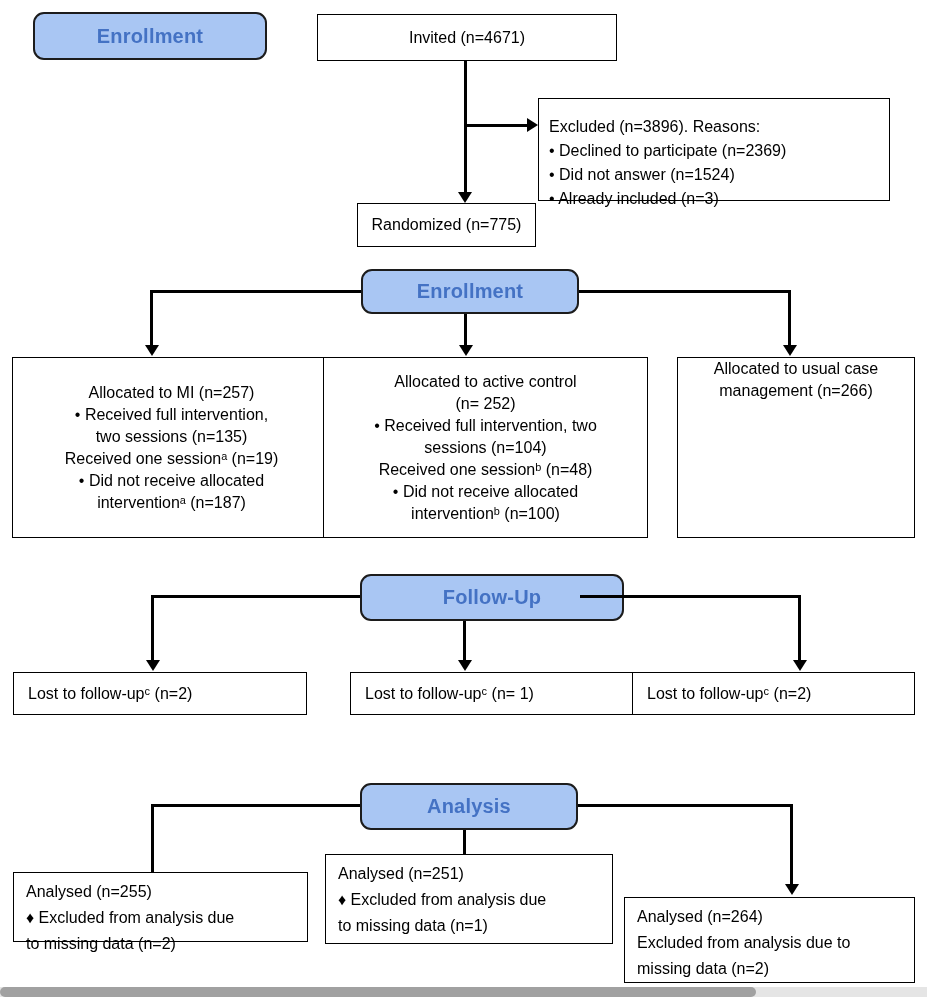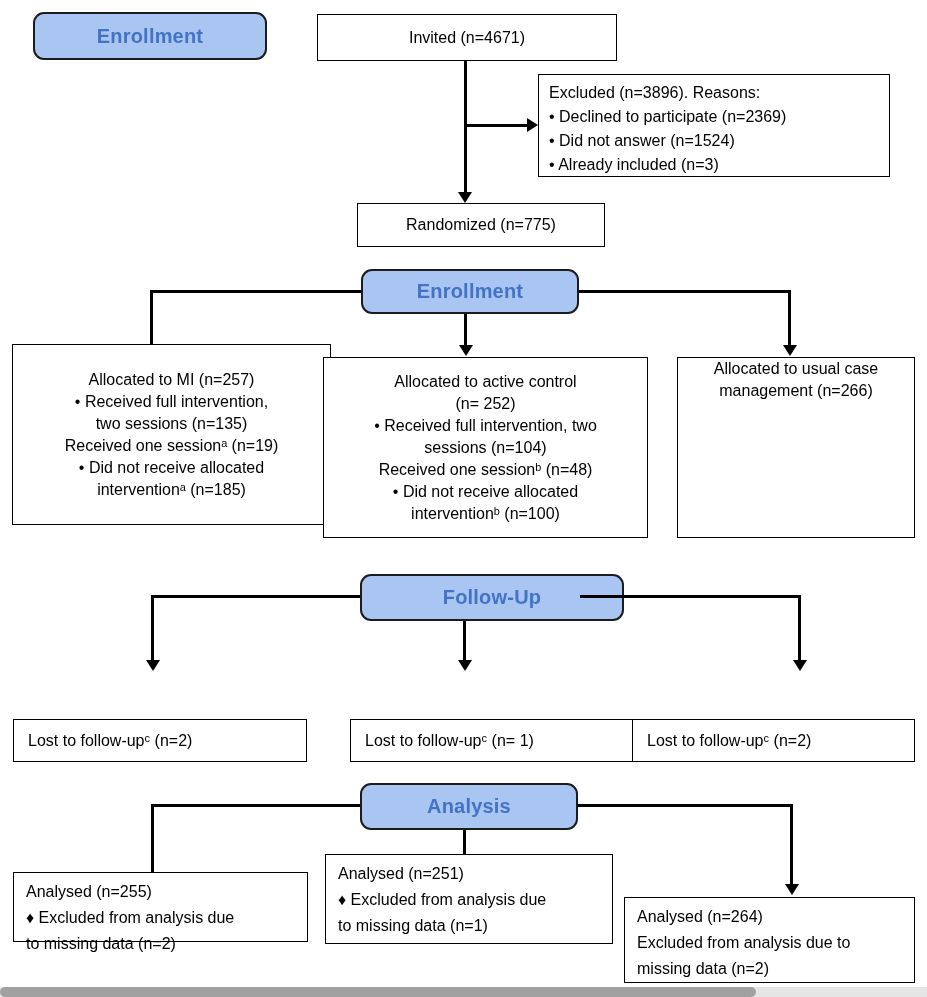"Excluded (n=3896). Reasons:" .listbox { margin-top: none -> 24px; padding: 6px 10px -> 16px 10px }
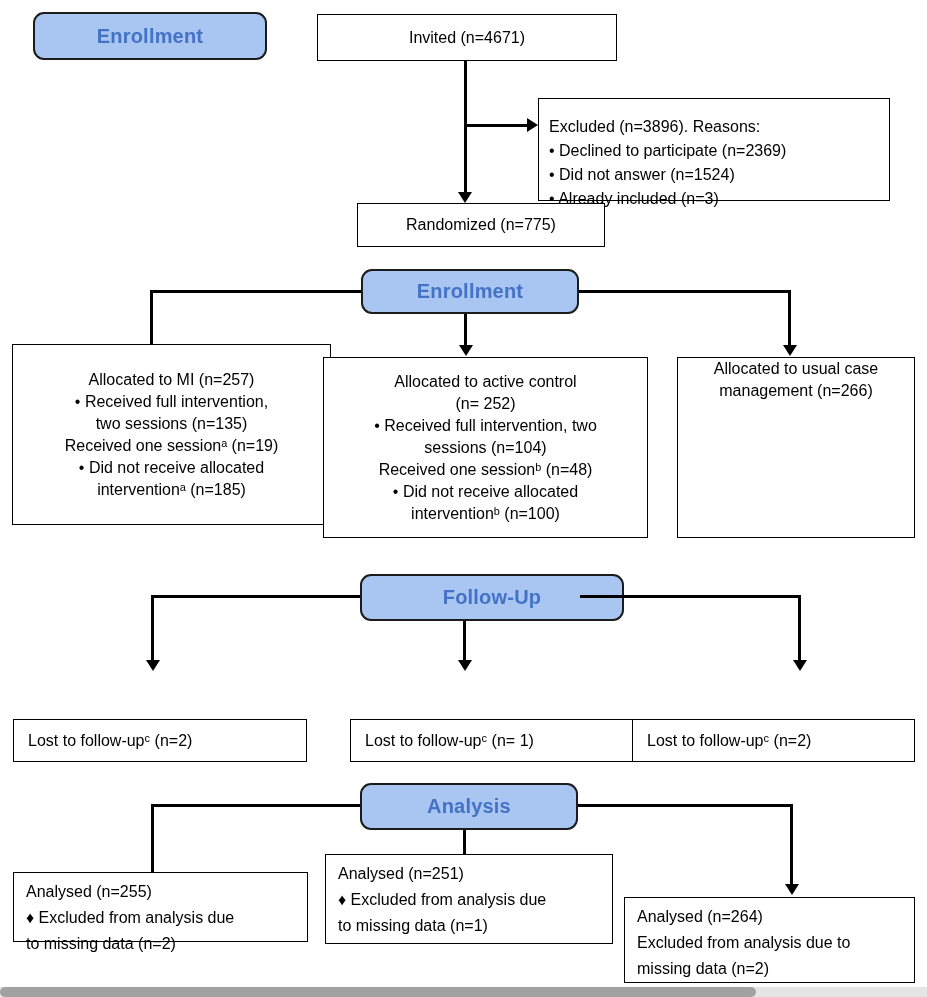"Randomized (n=775)" div.box { width: 248px -> 179px }
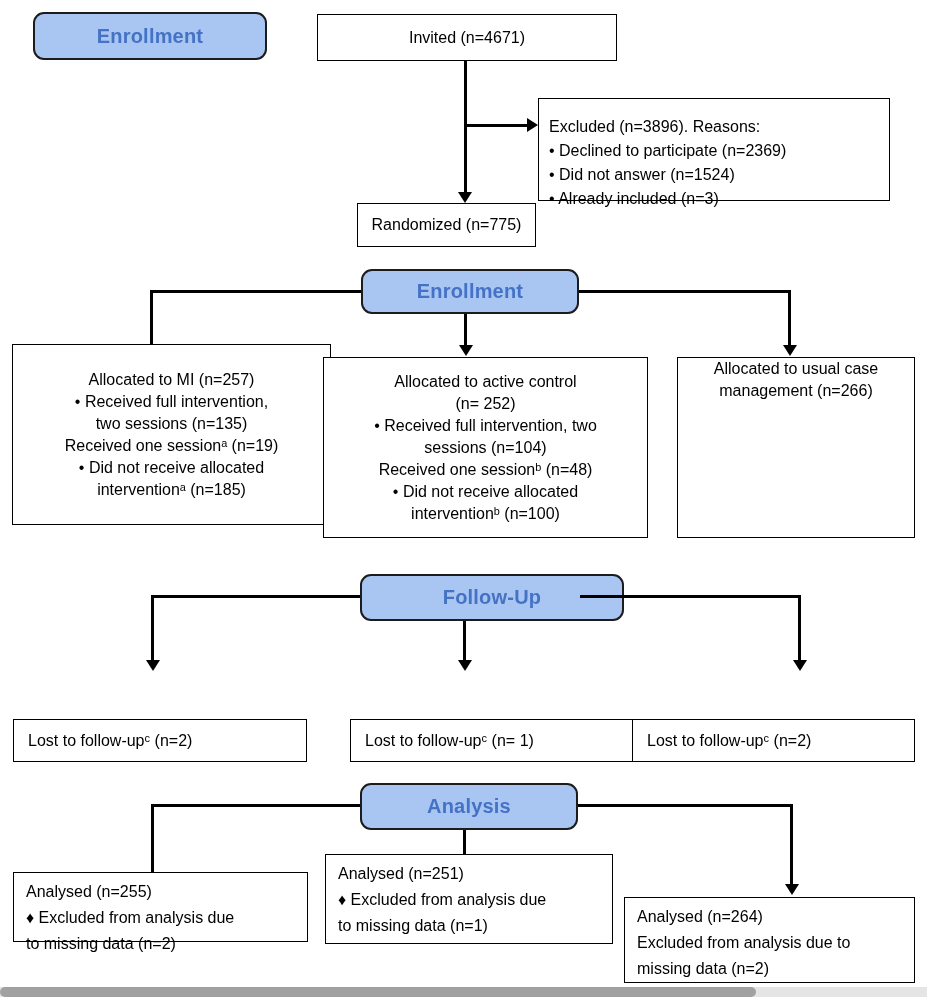"Allocated to MI (n=257)" div.box { top: 344px -> 357px }
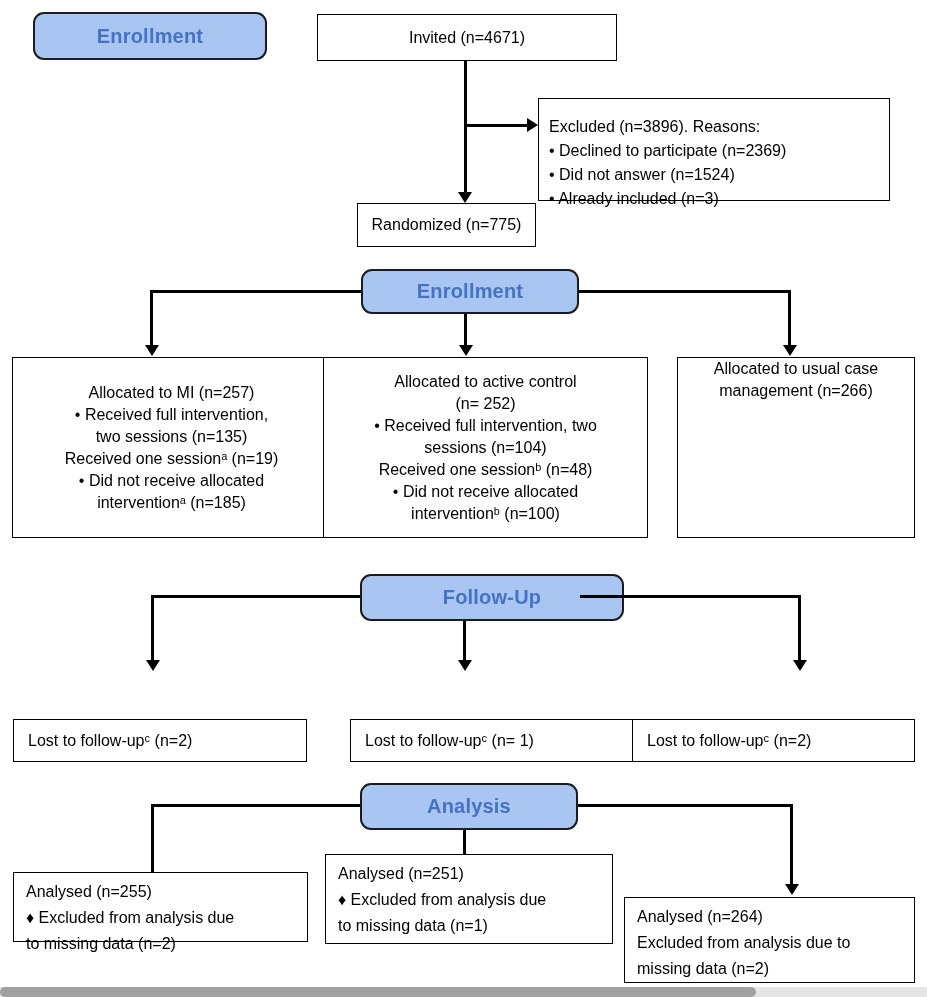"interventionᵃ (n=185)" div { text: 185 -> 187 }
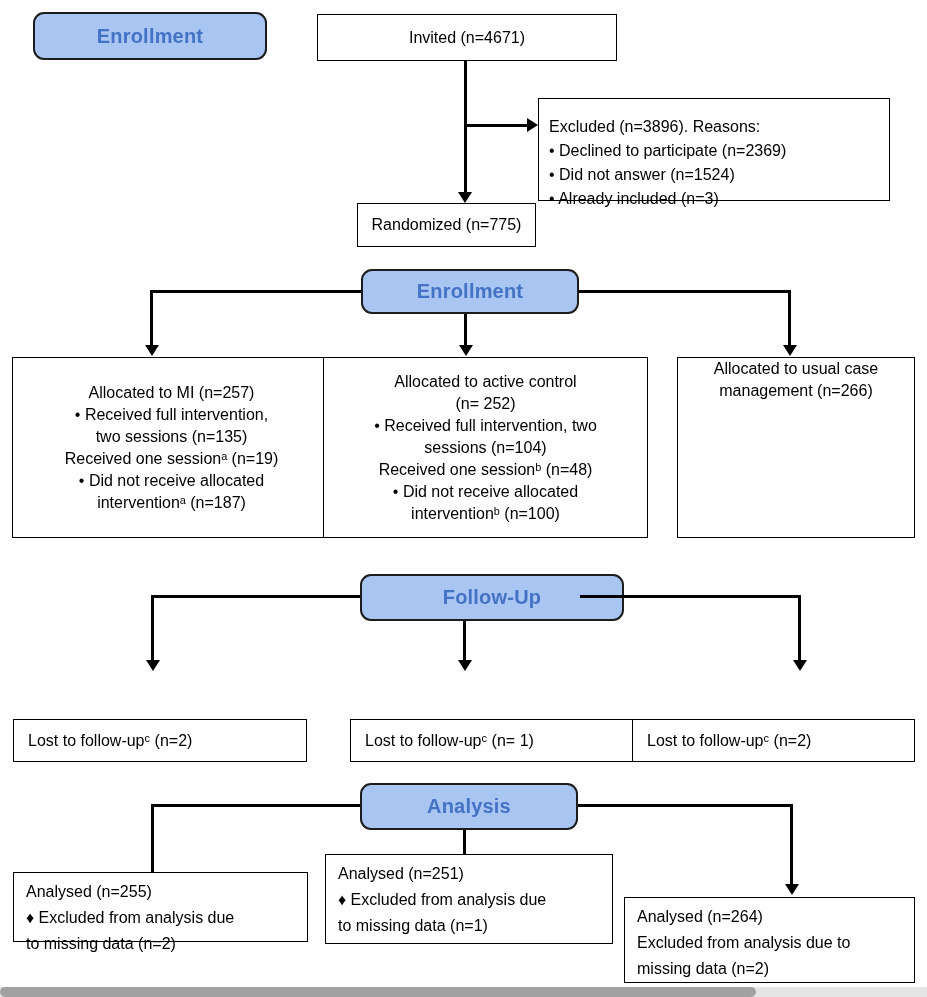"Lost to follow-upᶜ (n=2)" .vcenter-left { margin-top: 47px -> none }
